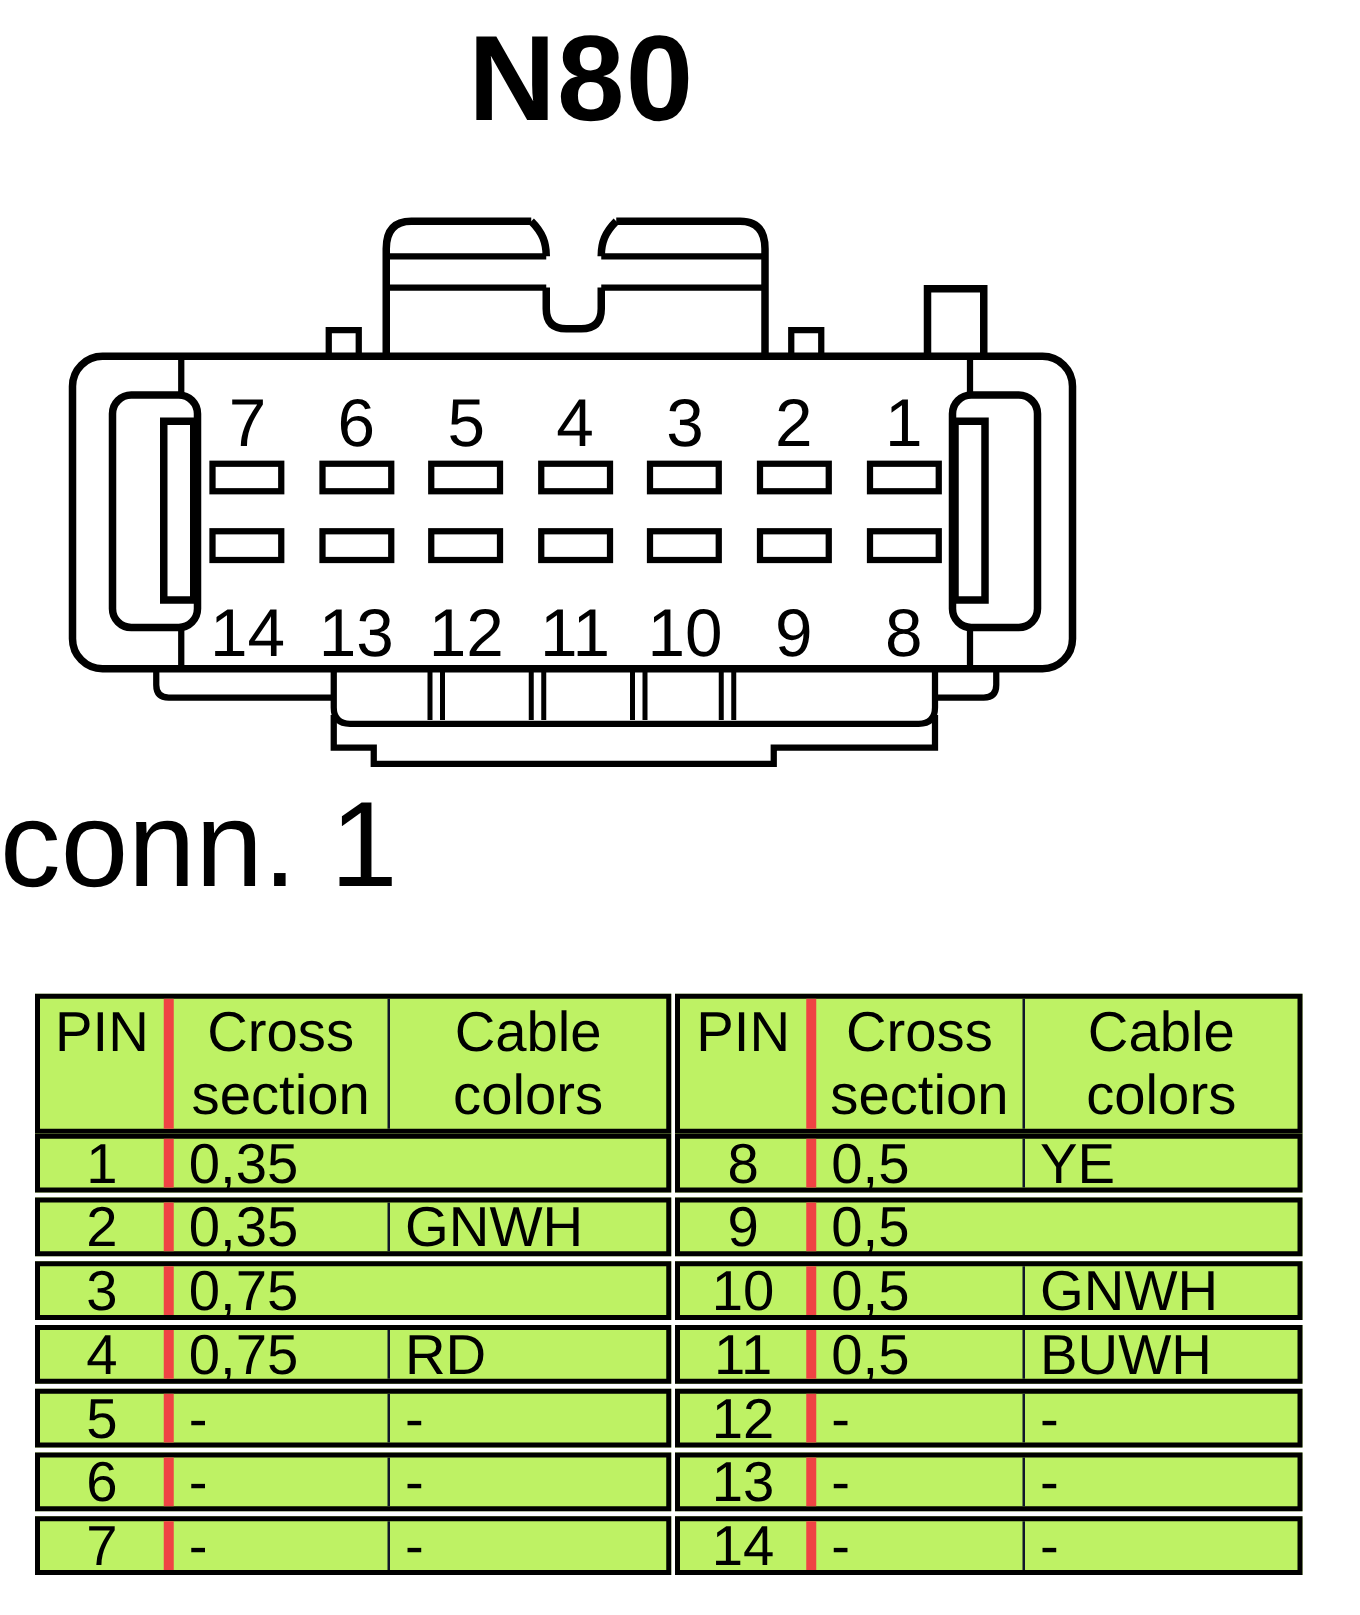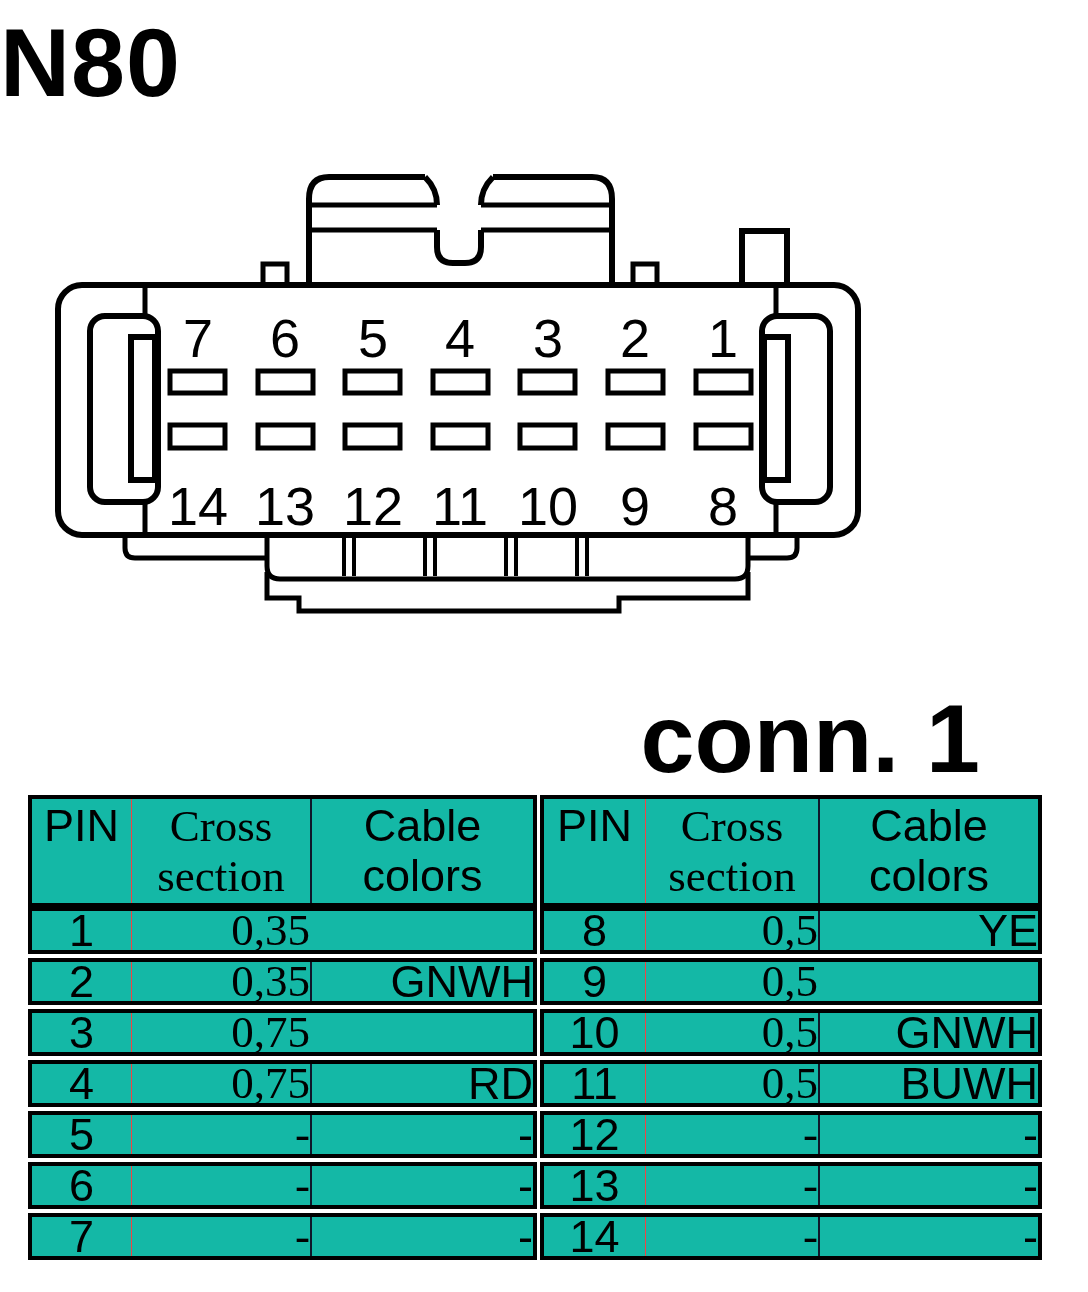"N80" .title { text-align: none -> center }
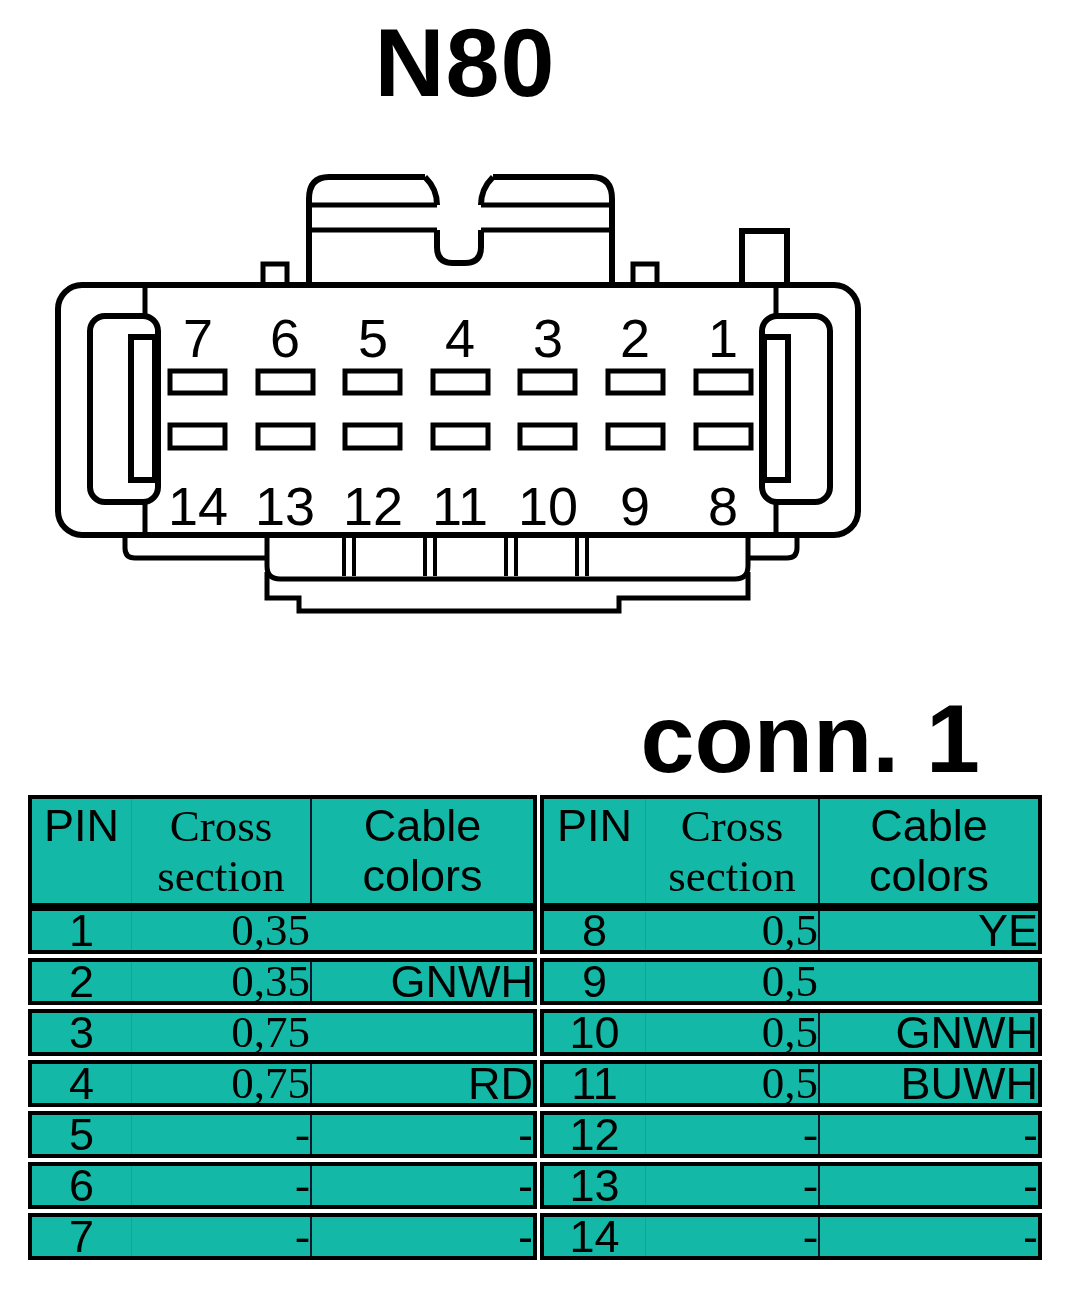"conn. 1" .caption { font-weight: bold -> normal; text-align: right -> left; top: 690px -> 627px }
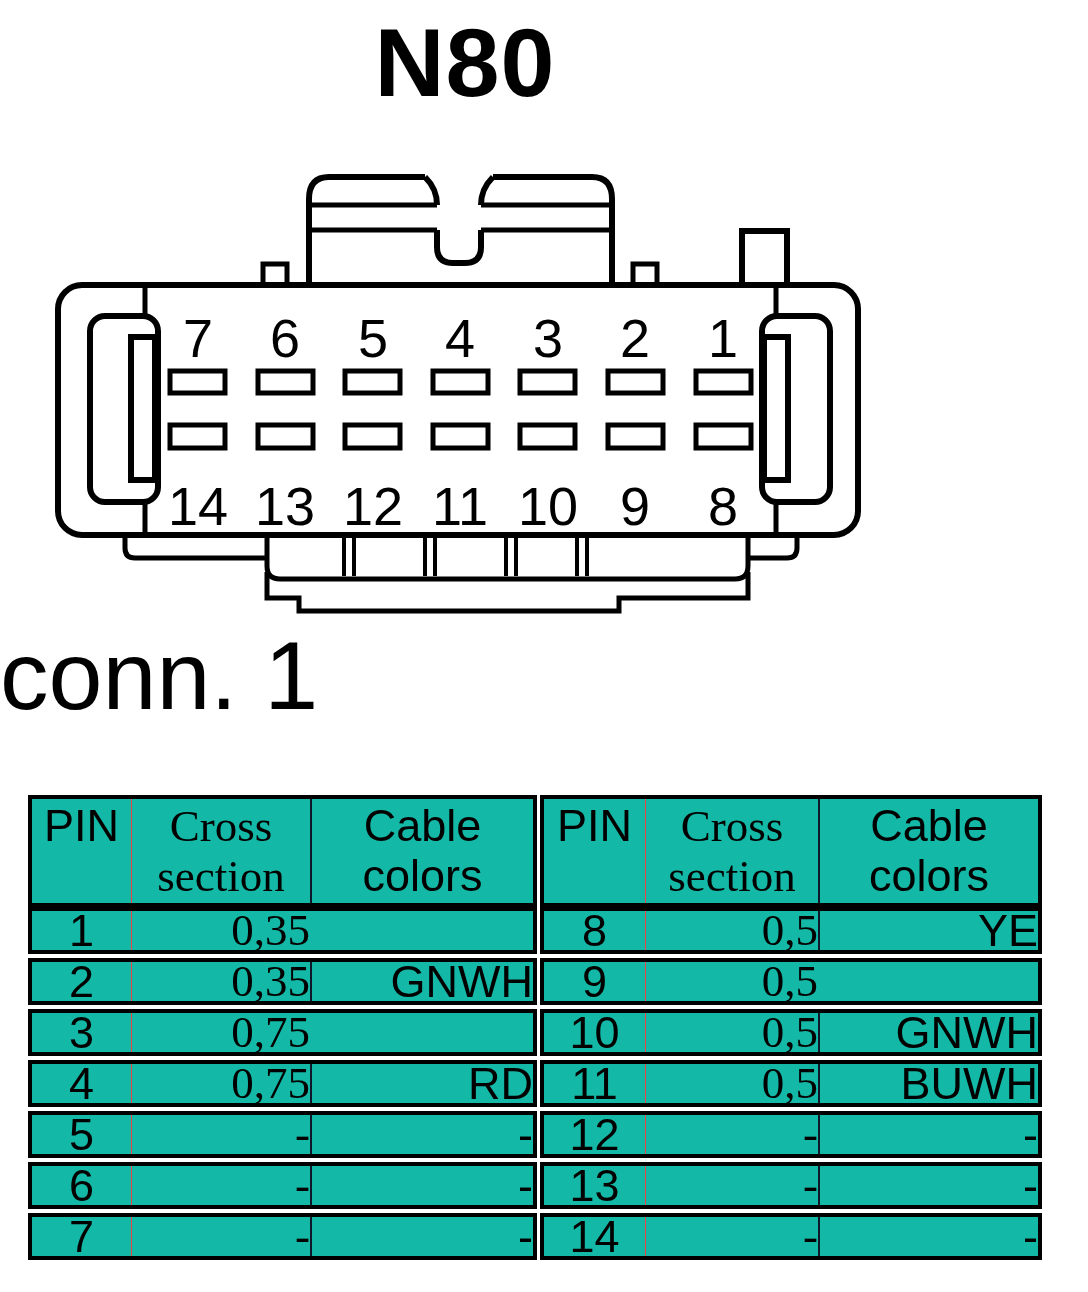"PIN" .trow { background: #14b8a6 -> #bef264 }
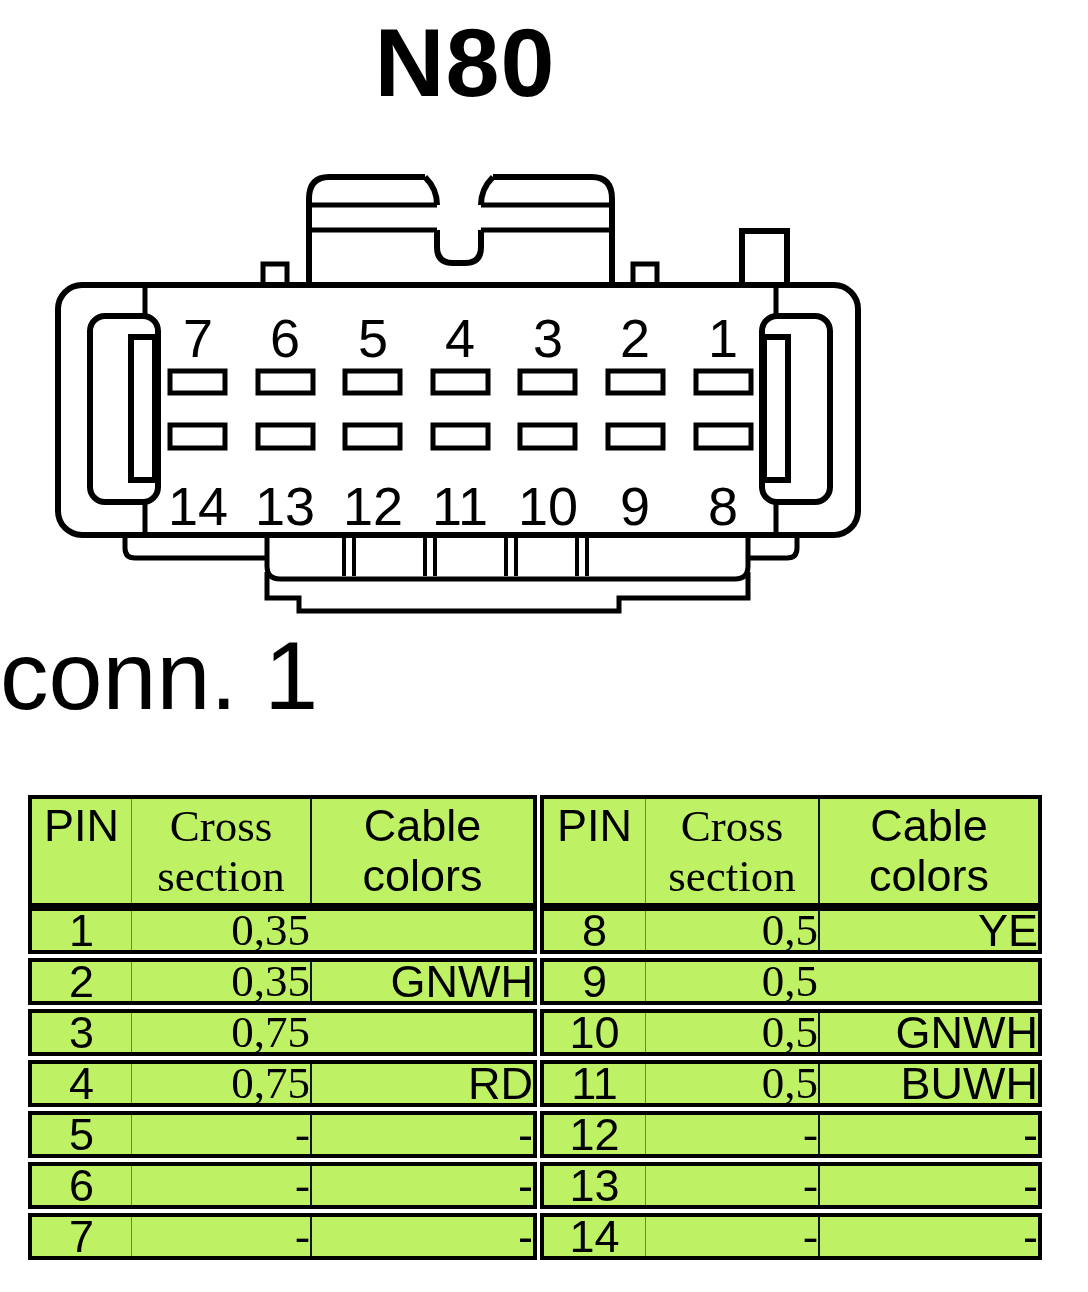"Cross section" .c1 { border-left: 1px solid #ef4444 -> 8px solid #ef4444; font-family: Liberation Serif, serif -> none }
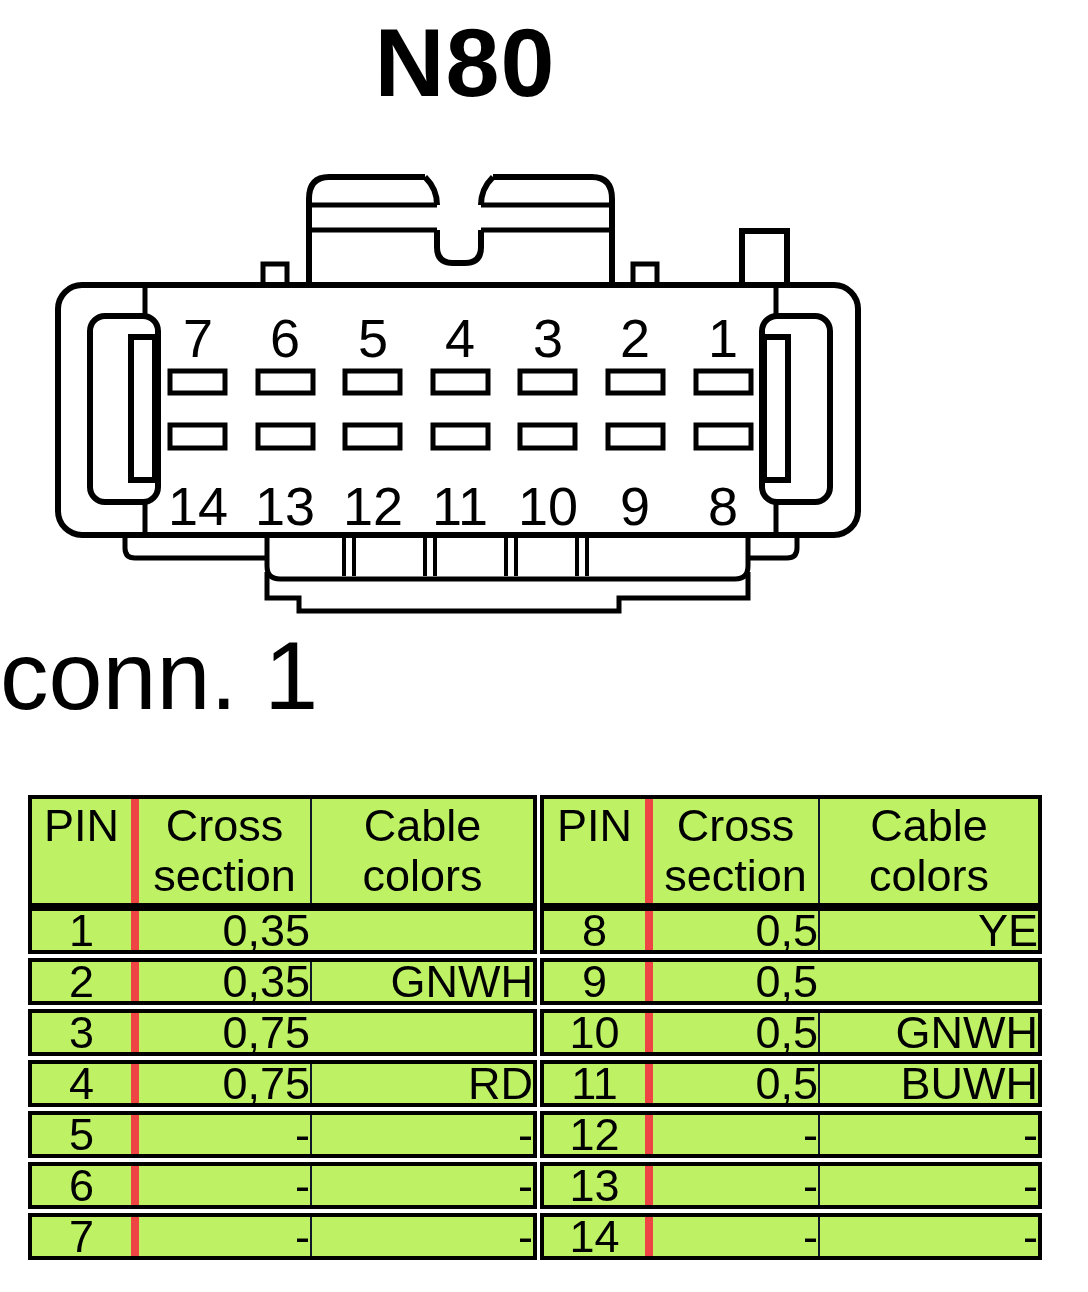"0,35" .tcell { text-align: right -> none }
